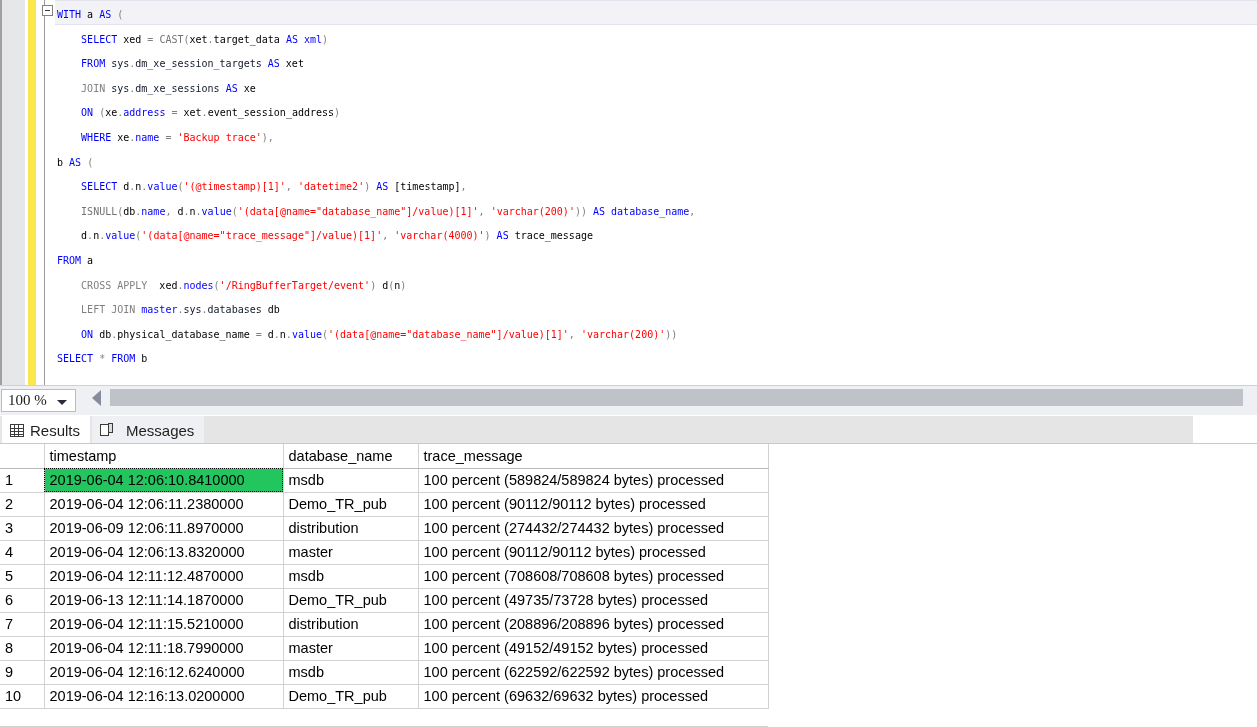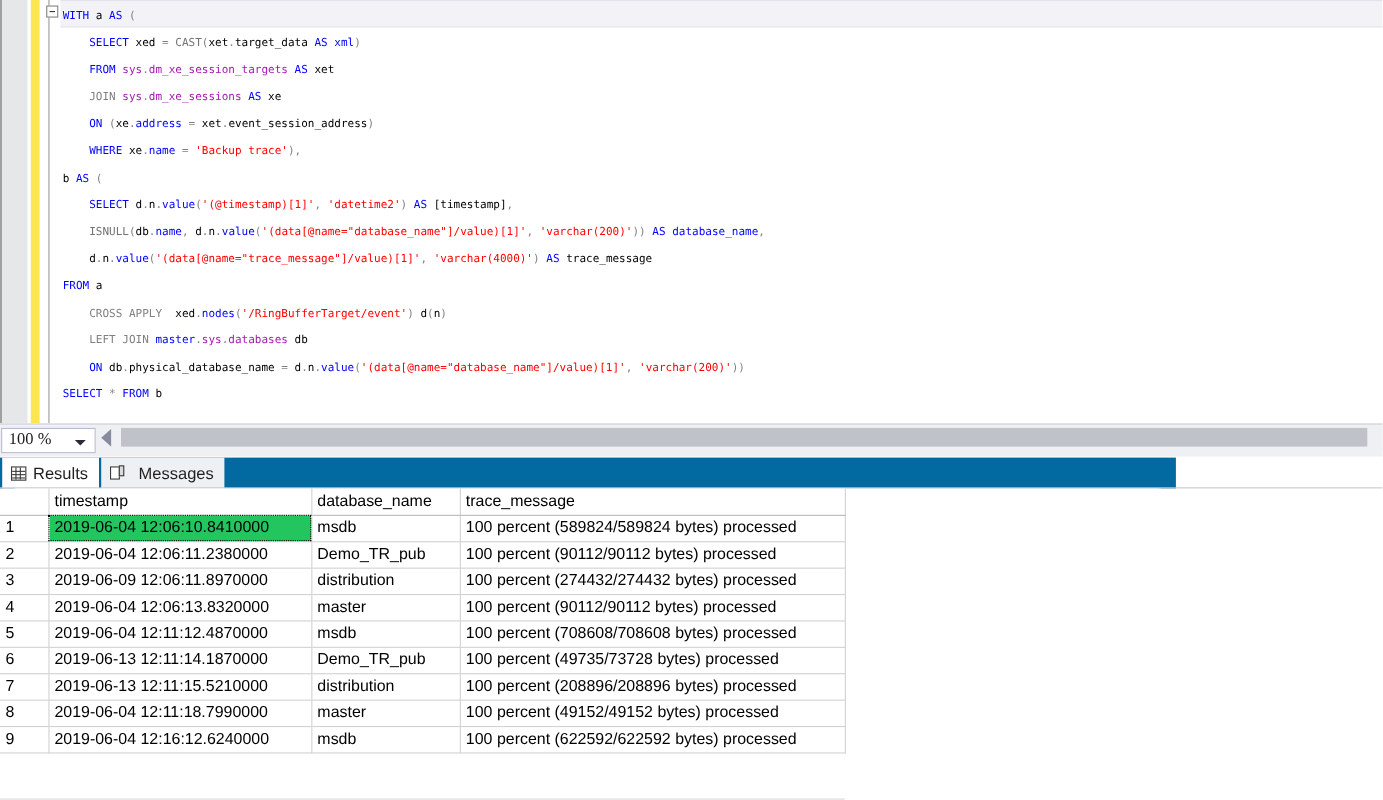"sys" #code .sch { color: #a21caf -> #0f172a }
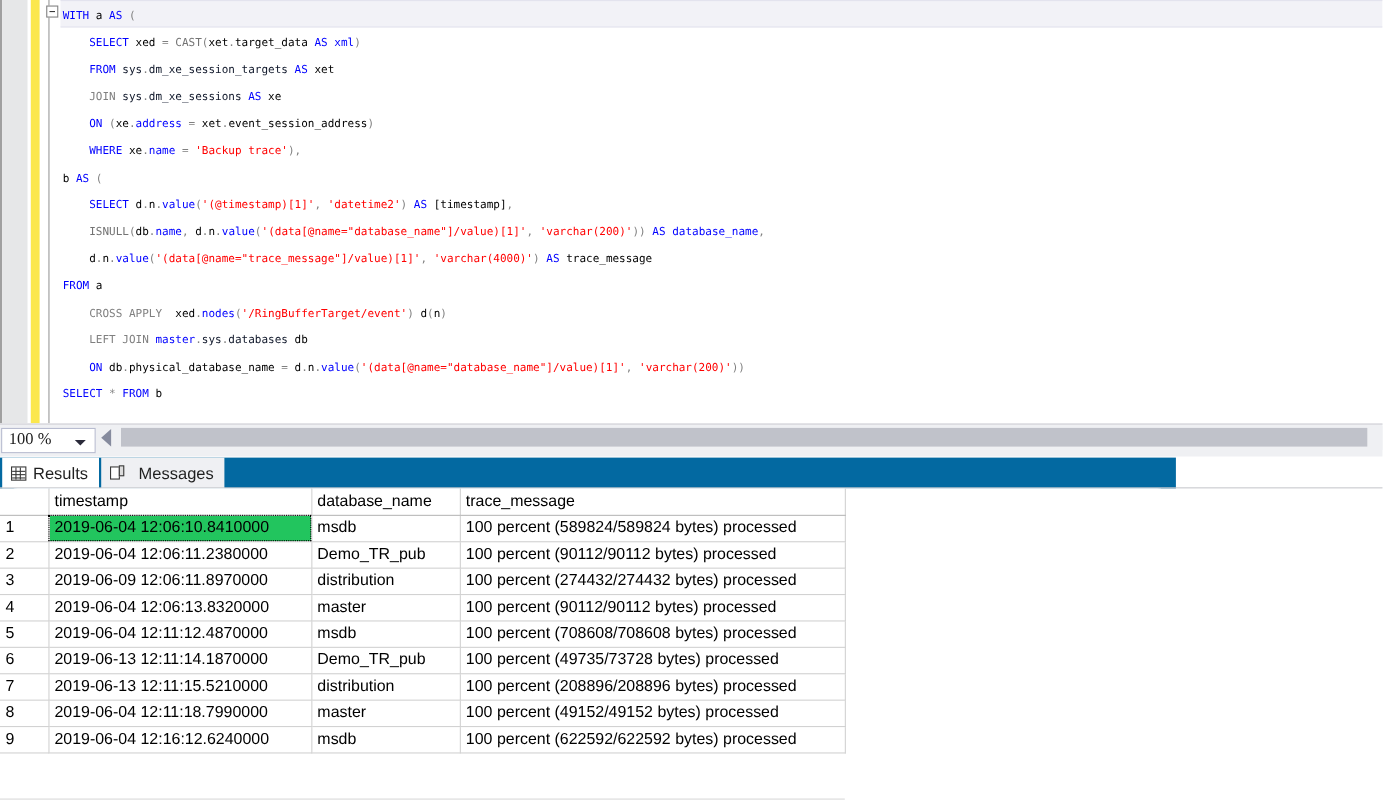"100 %" #zoom-select { width: 86px -> 75px }
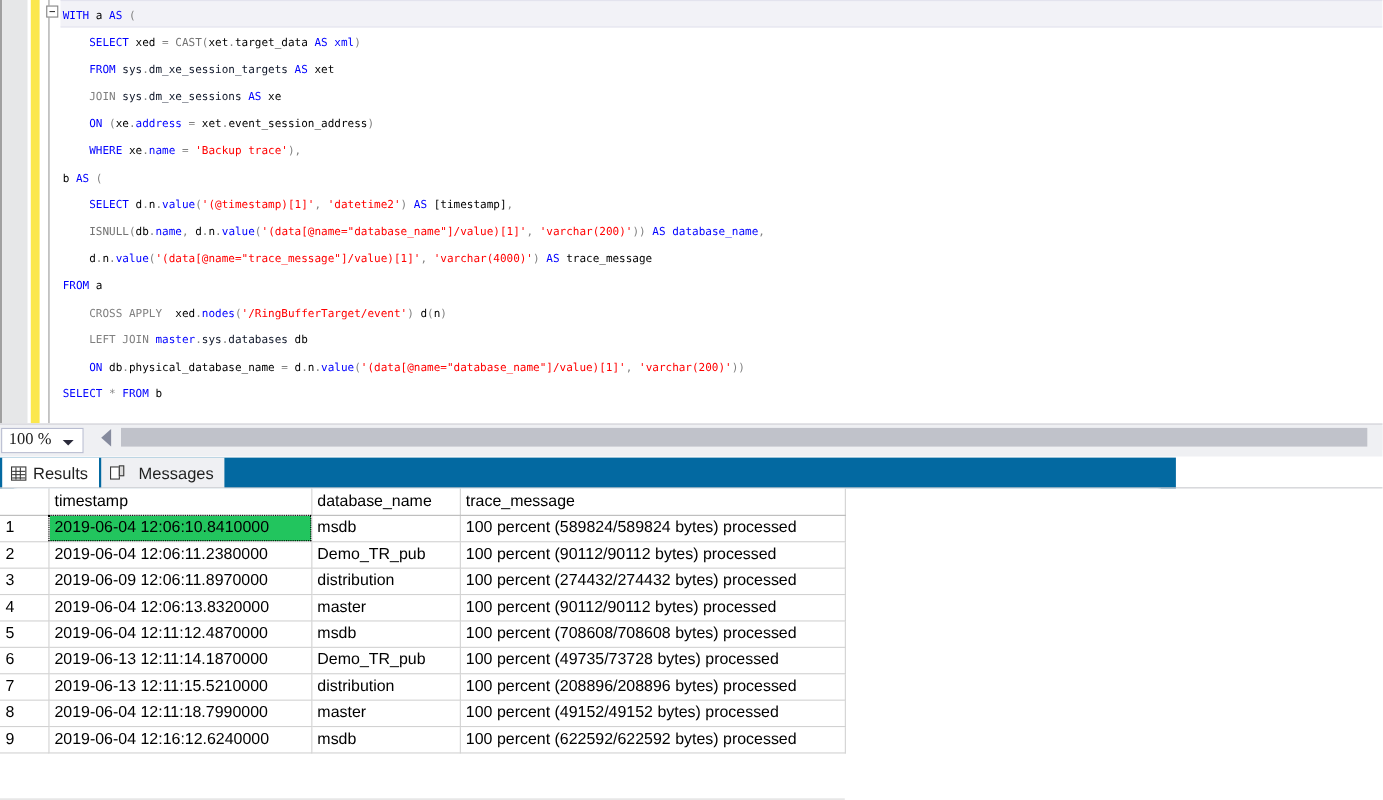"Results" #tabs { background: #0369a1 -> #e5e5e5; padding-left: none -> 24px; width: 1069px -> 1169px }
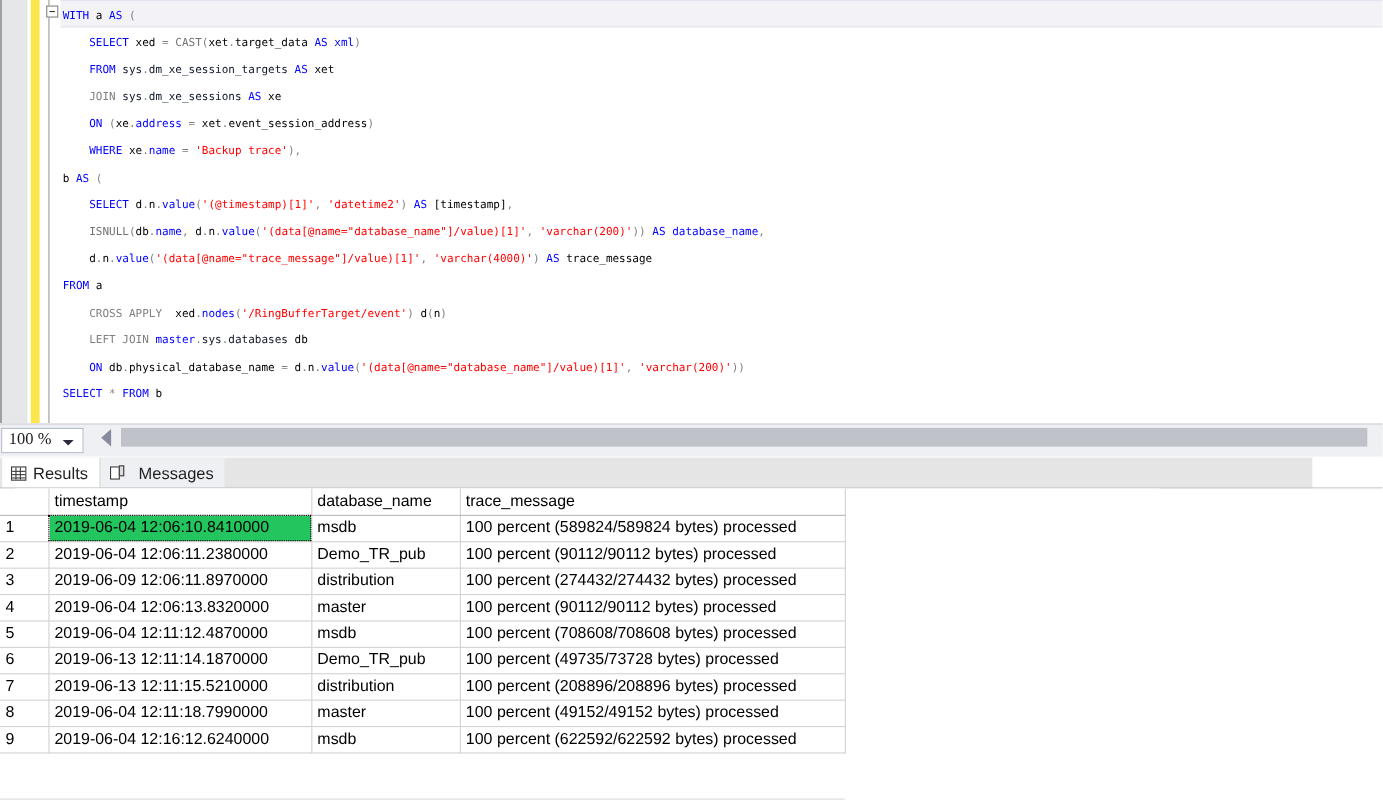"2019-06-13 12:11:15.5210000" td { text: 2019-06-13 -> 2019-06-04 }
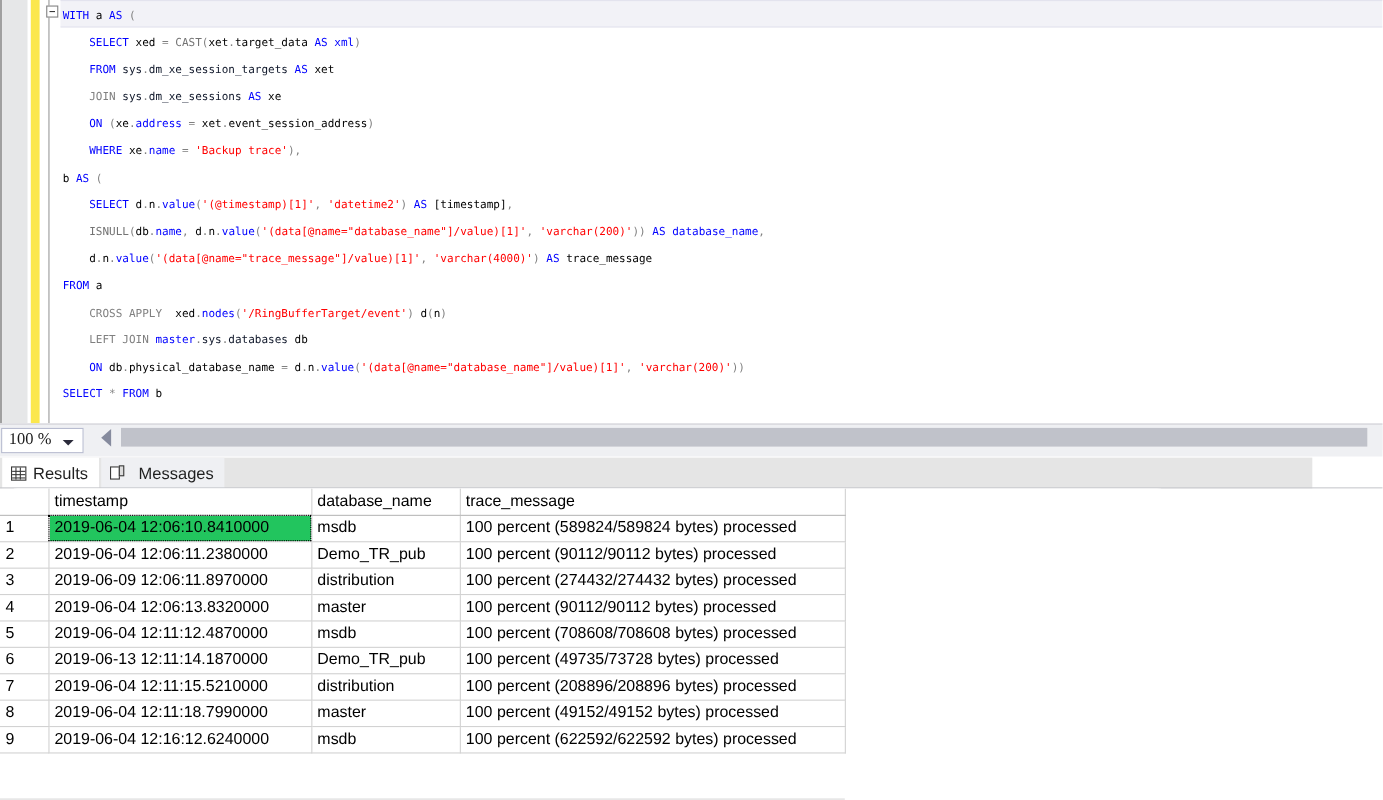"10" tr { html: none -> <tr> <td>10</td> <td>2019-06-04 12:16:13.0200000</td> <td>Demo_TR_pub</td> <td>100 percent (69632/69632 bytes) processed</td> </tr> }
